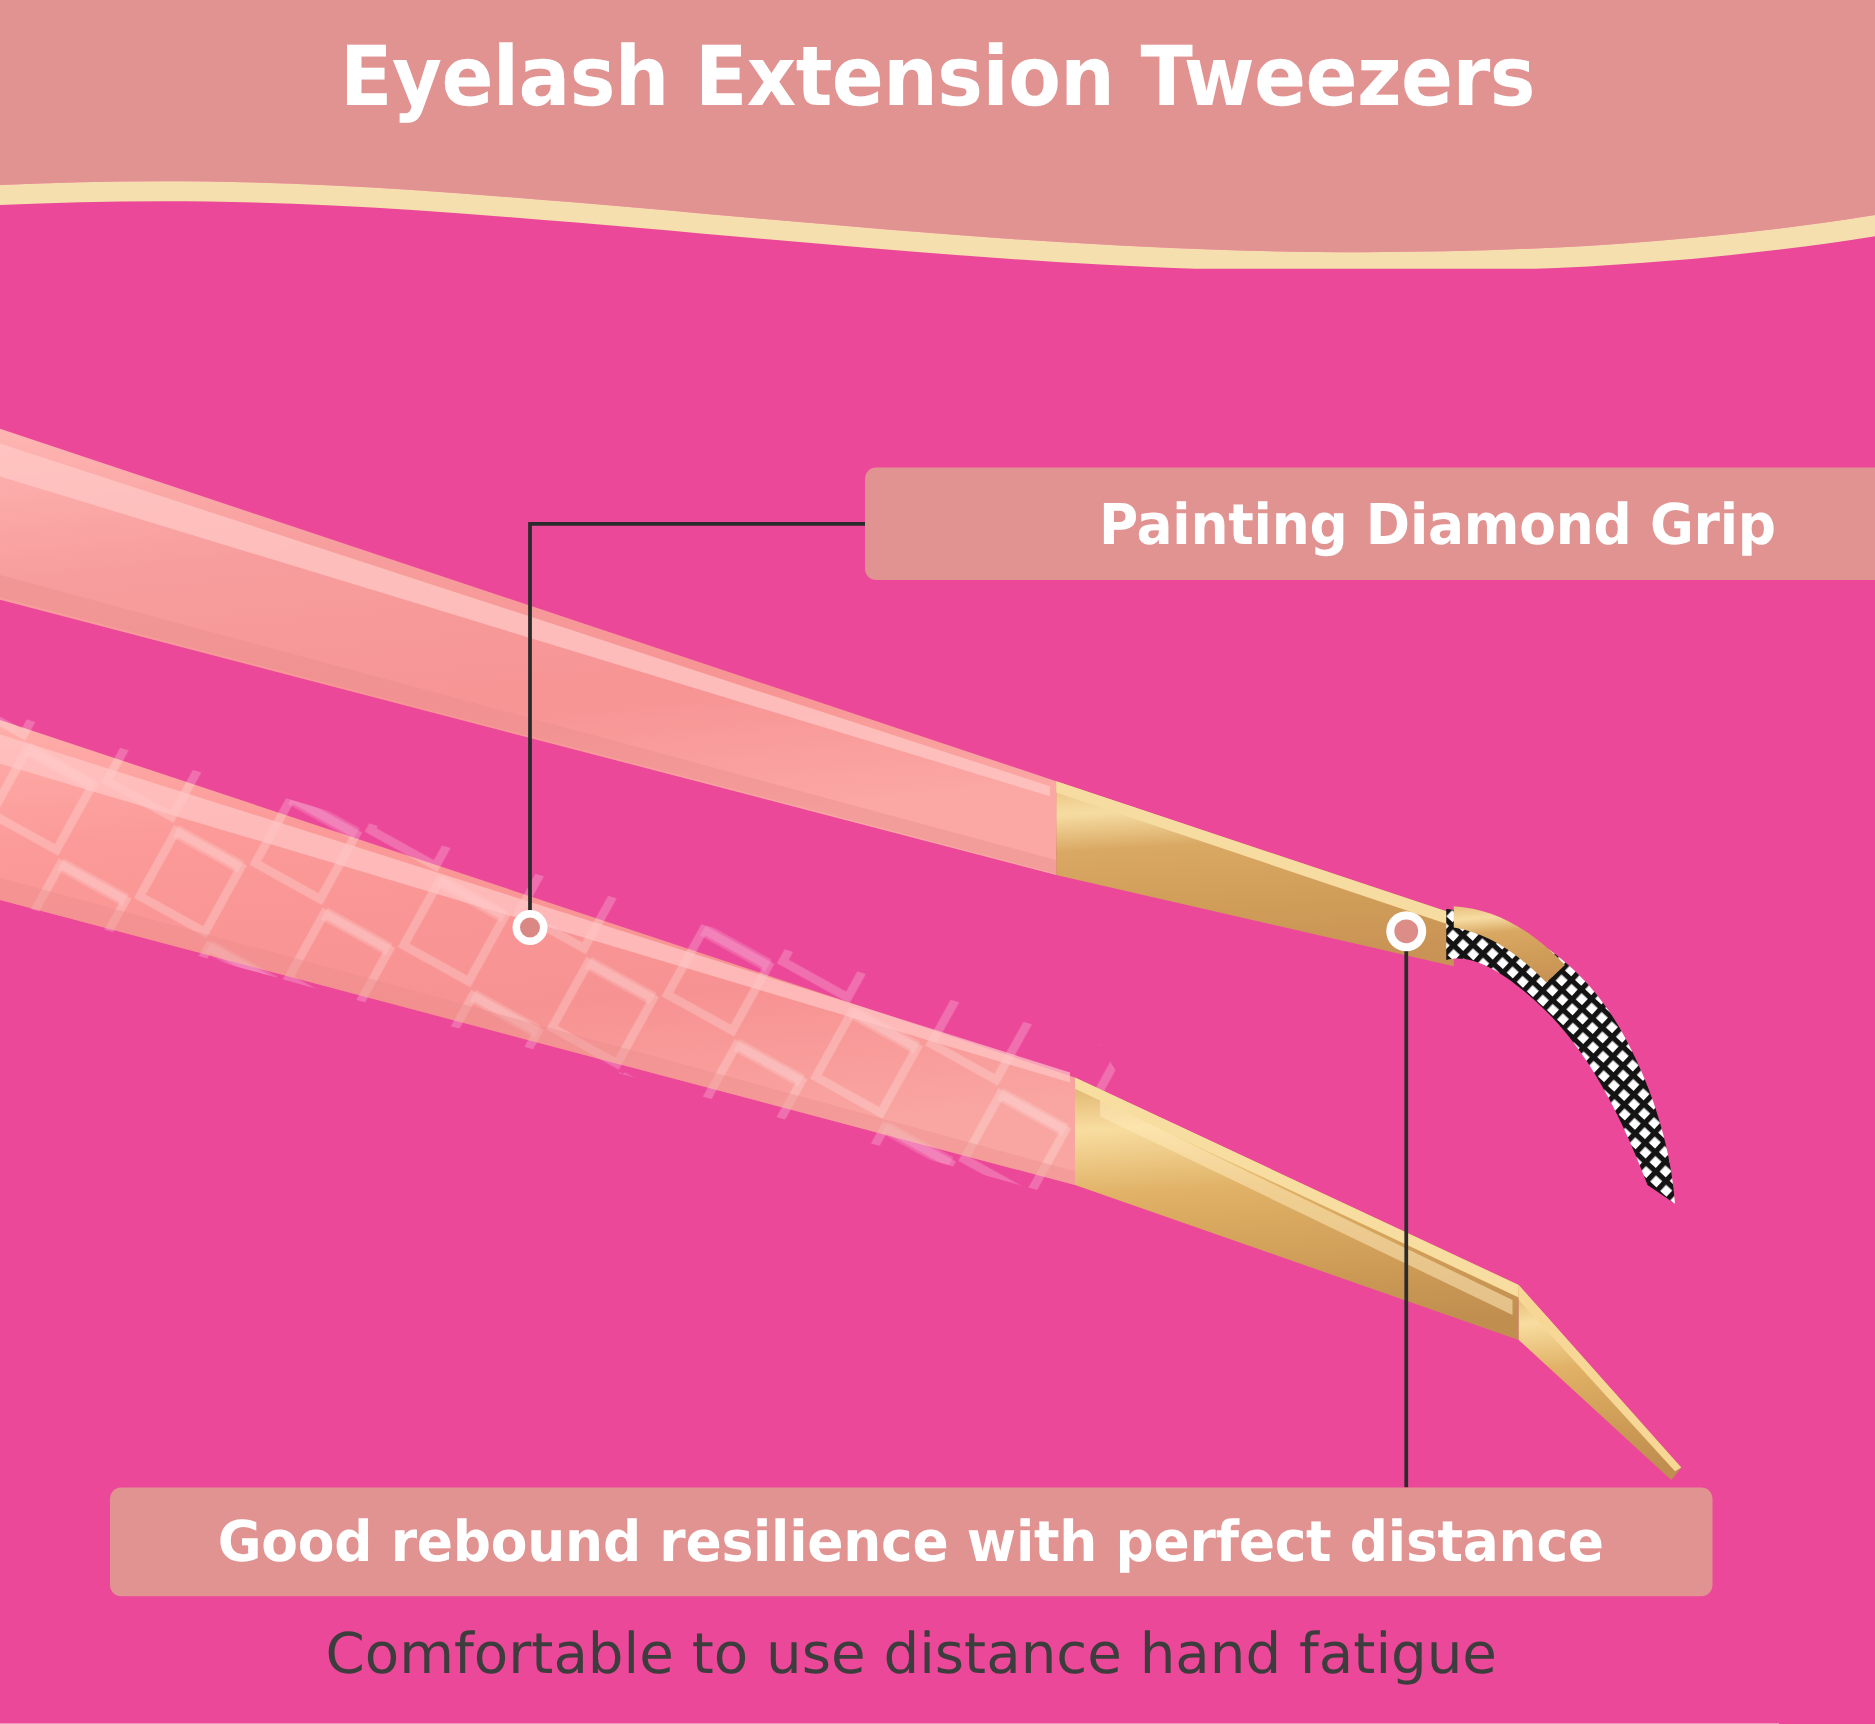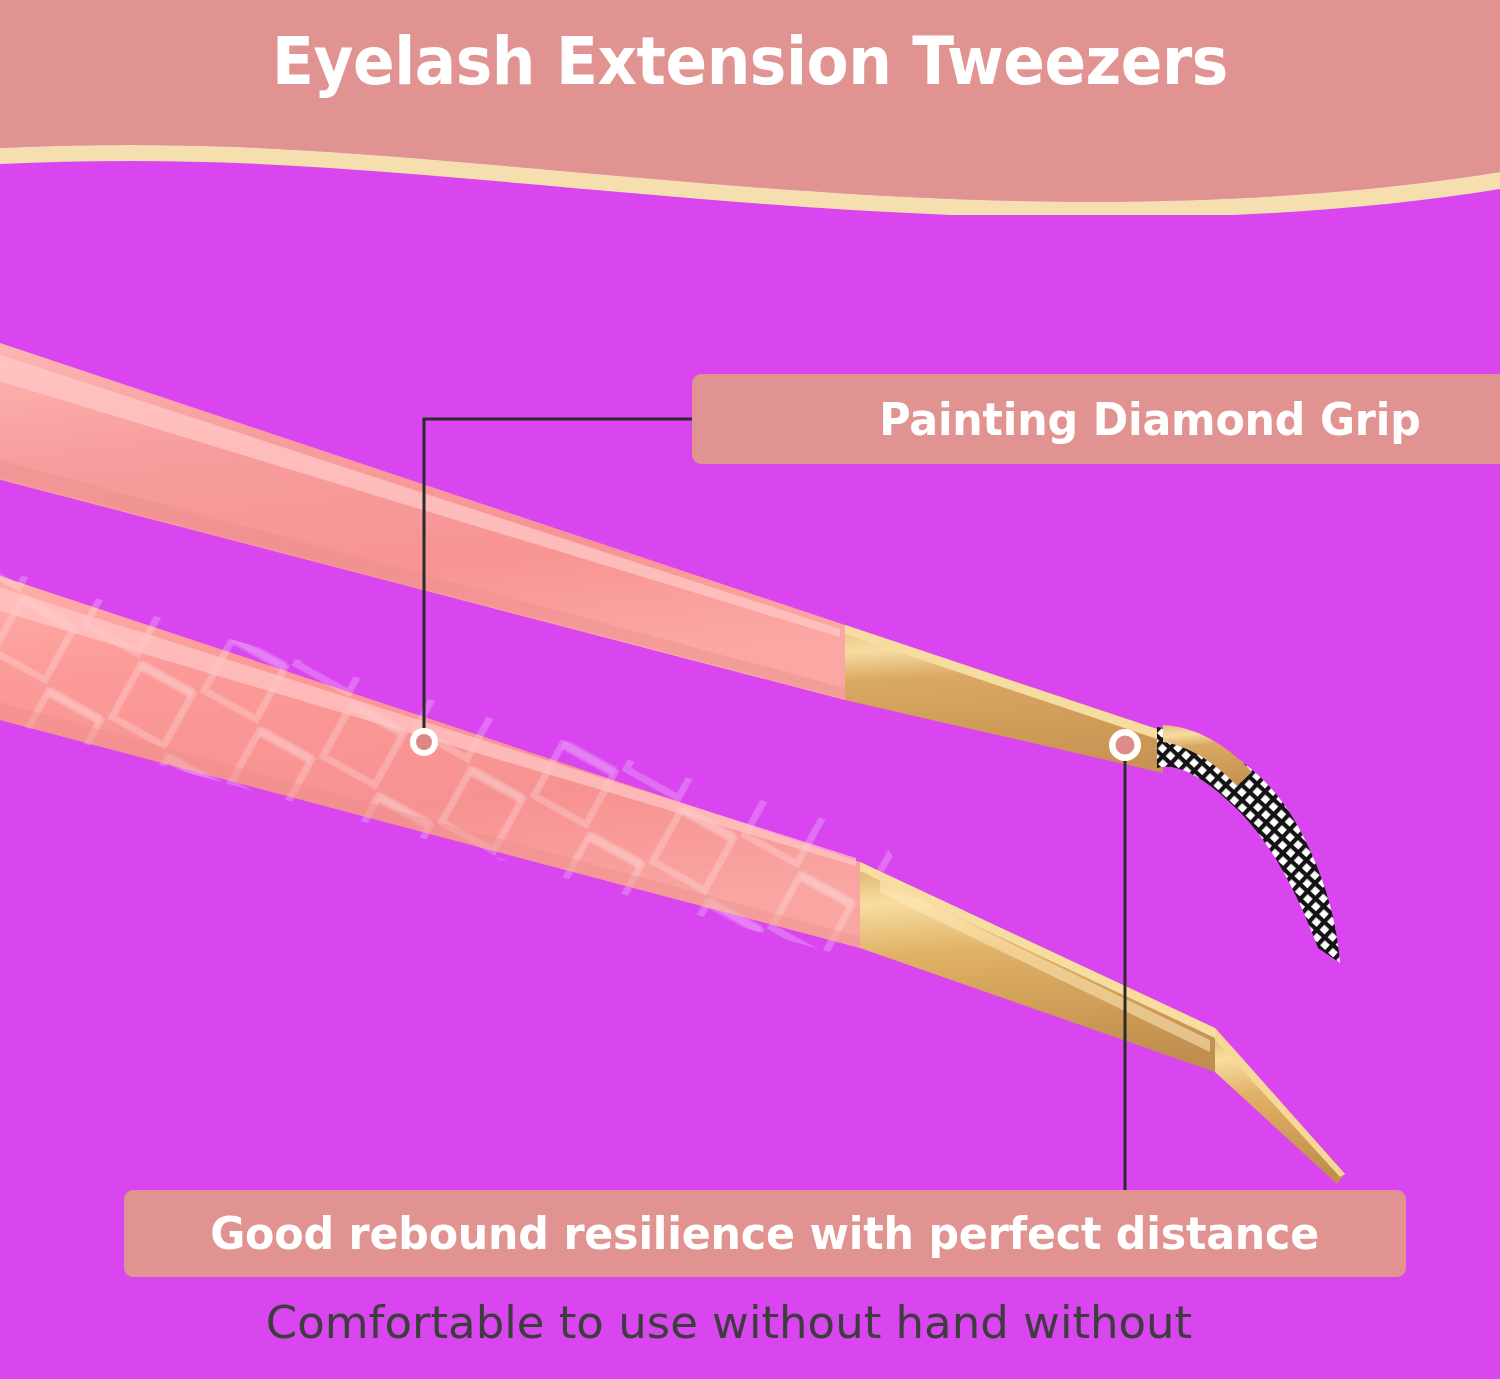"Eyelash Extension Tweezers" #infographic { background: #d946ef -> #ec4899 }
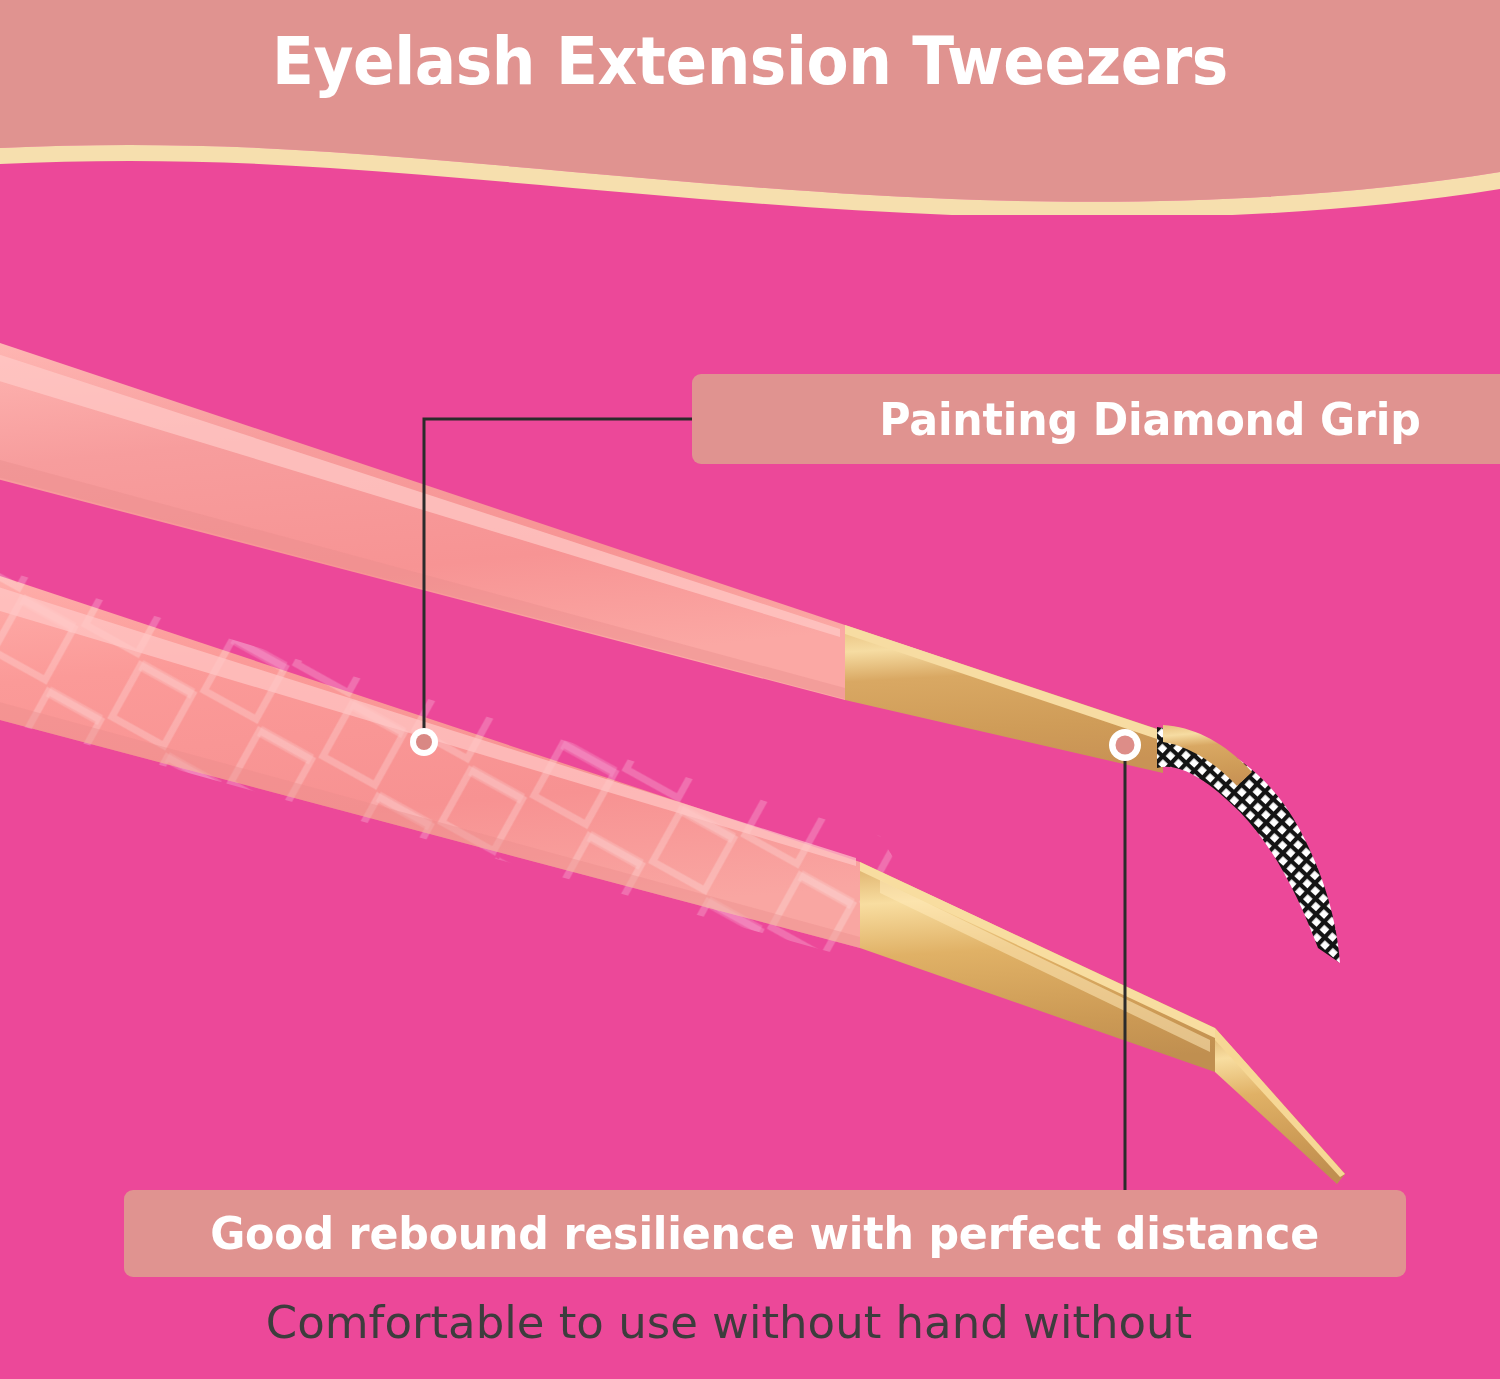"Good rebound resilience with perfect" .badge-bottom { margin-left: 36px -> none }
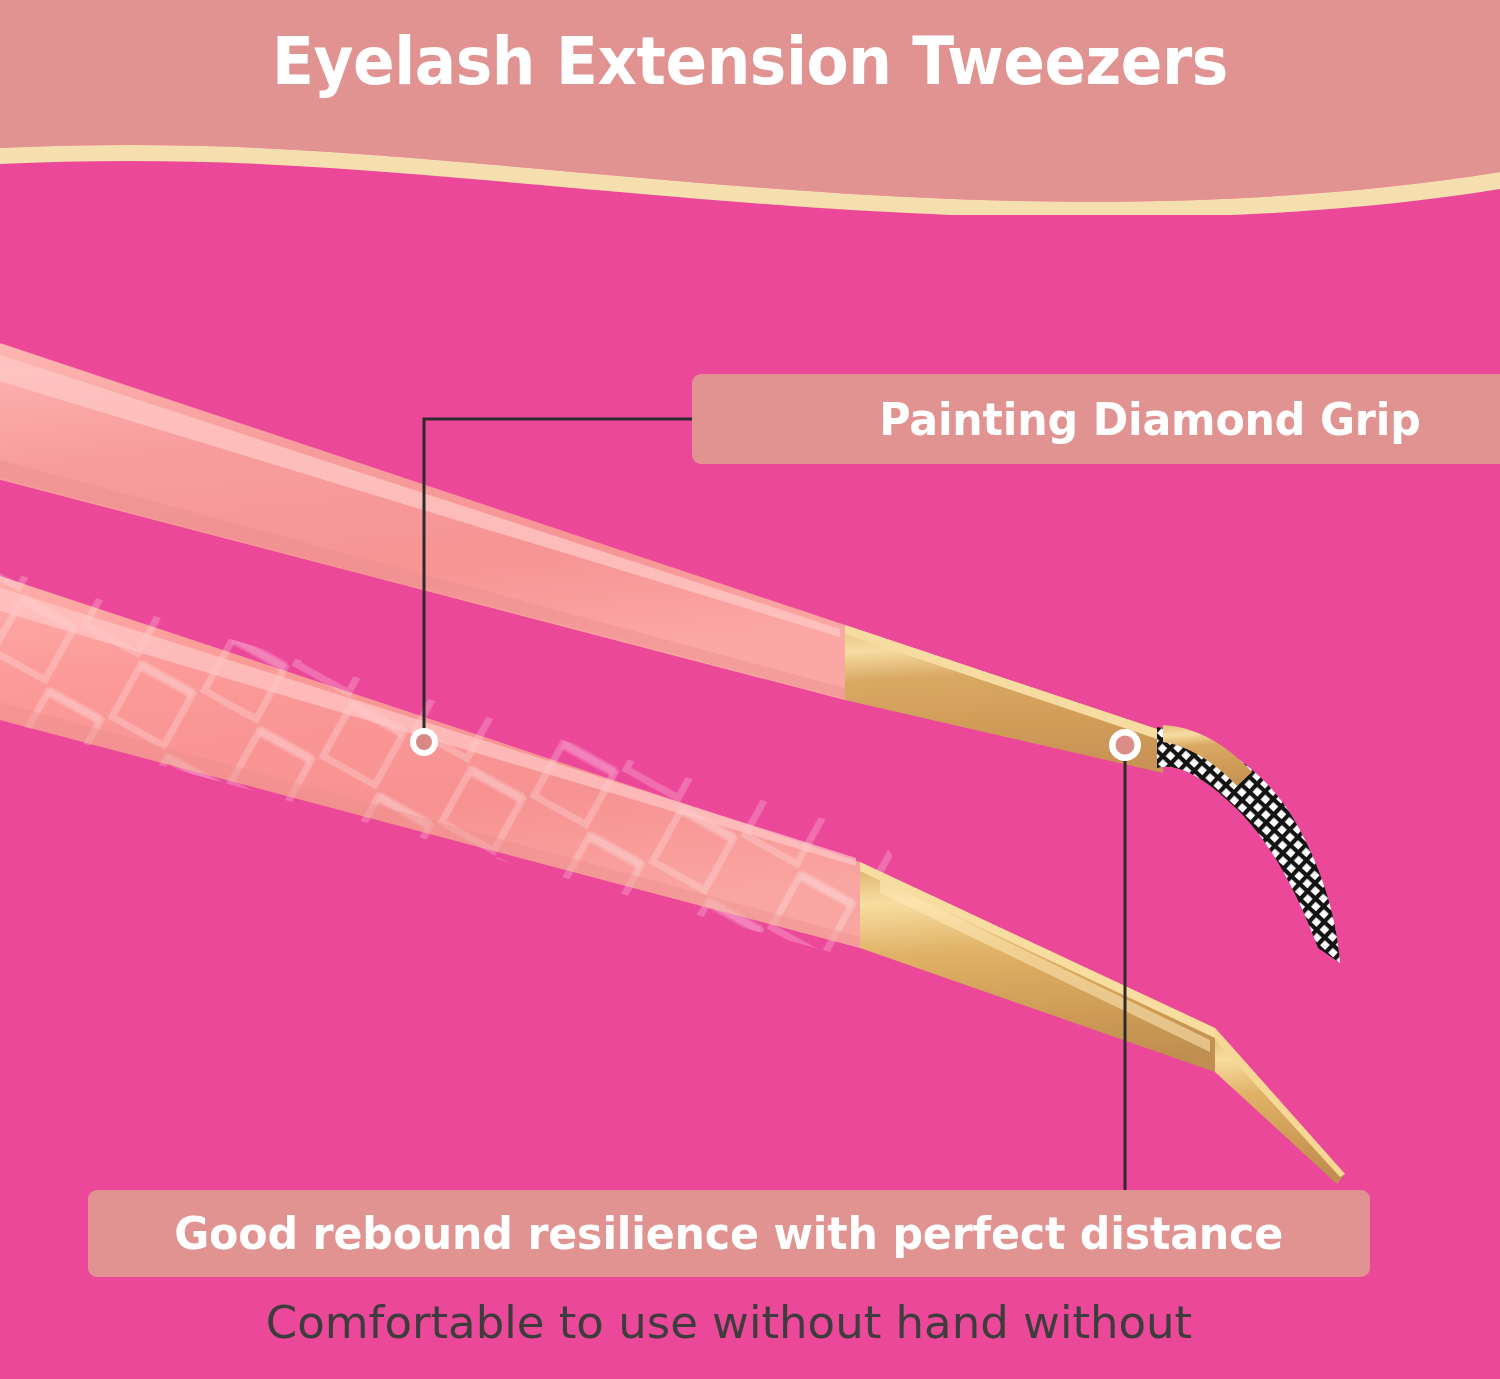"Comfortable to use without hand" div.subcaption { text: without hand without -> distance hand fatigue }
